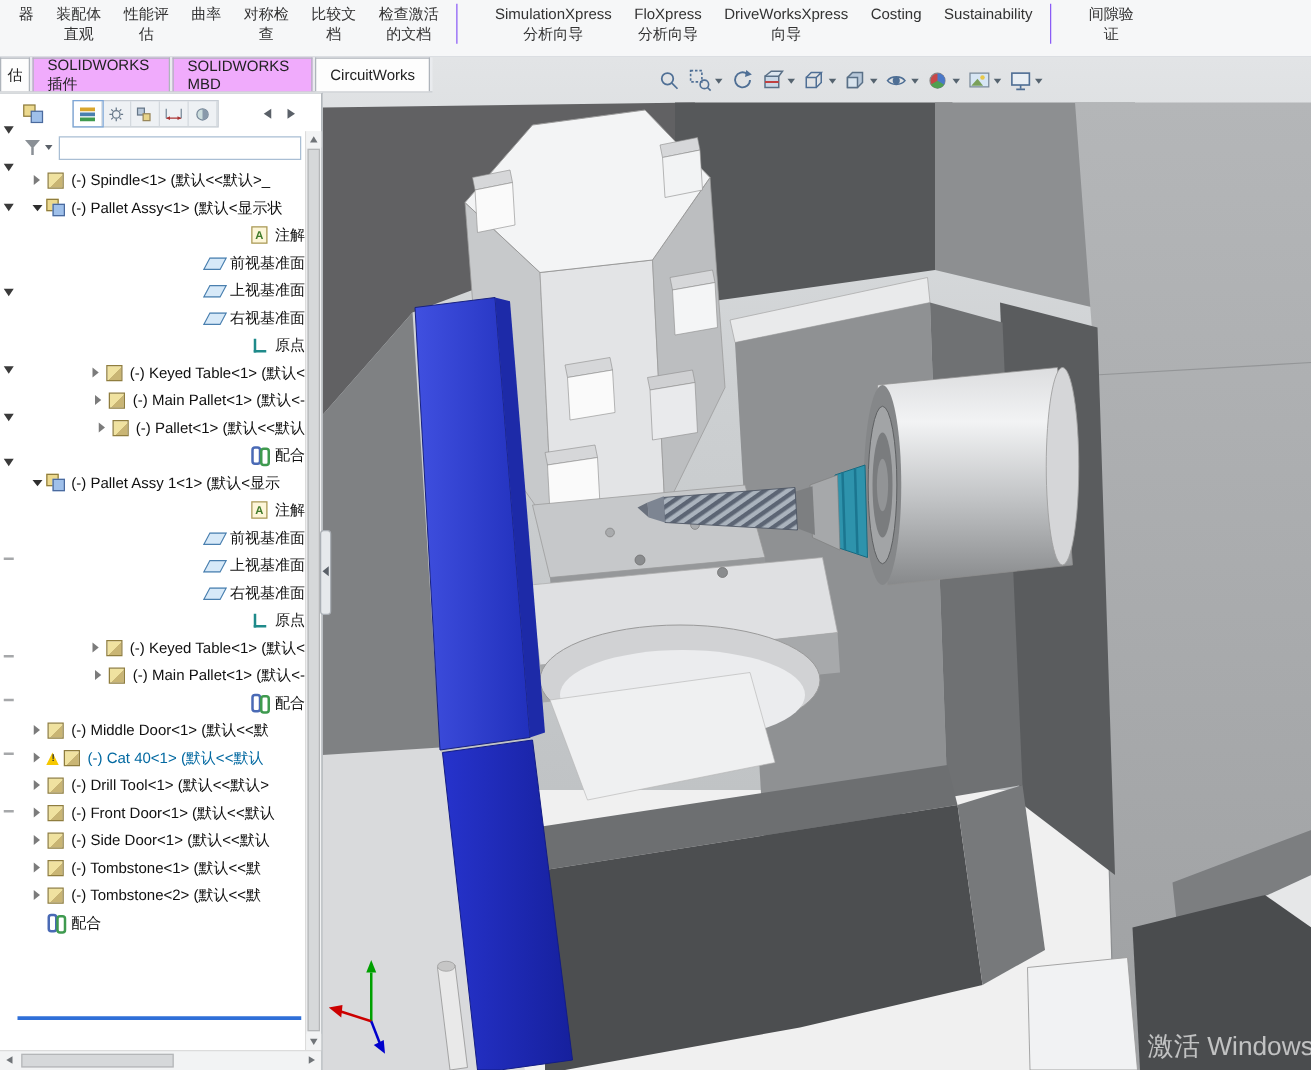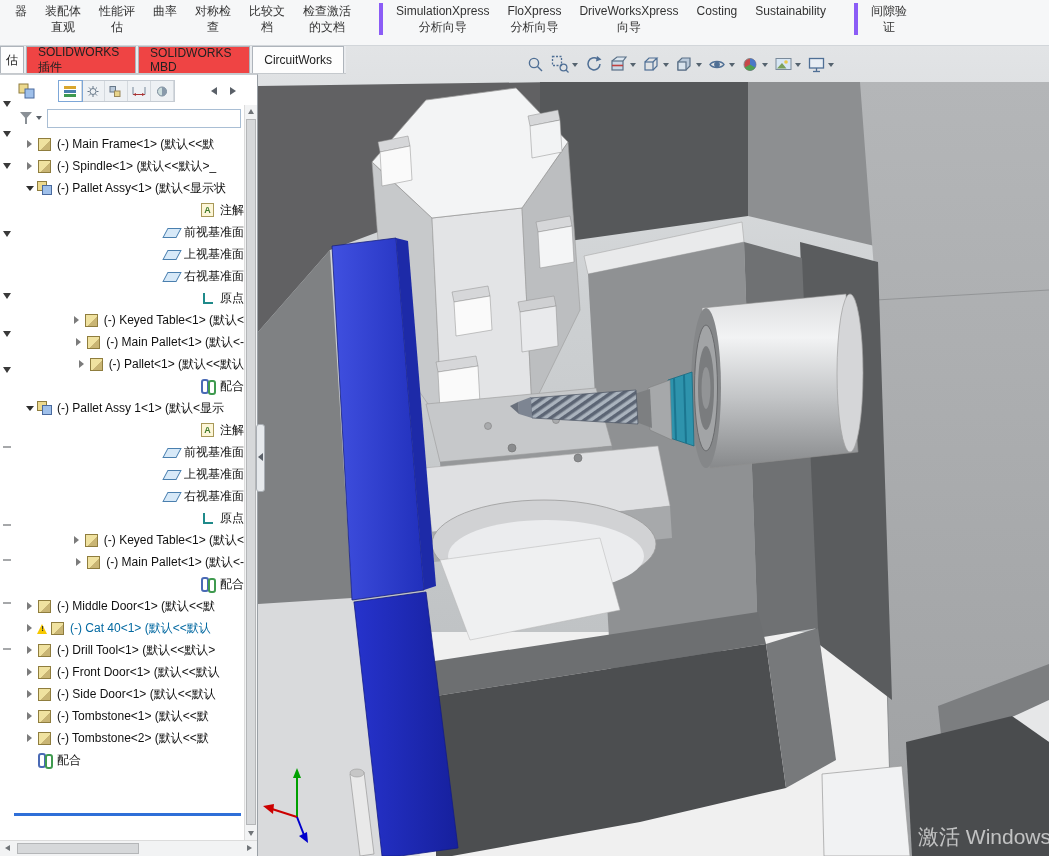"SimulationXpress" .ribbon-item.sep-before { border-left: 4px solid #8b5cf6 -> 1px solid #8b5cf6; margin-left: 19px -> 5px; padding-left: 13px -> 30px }
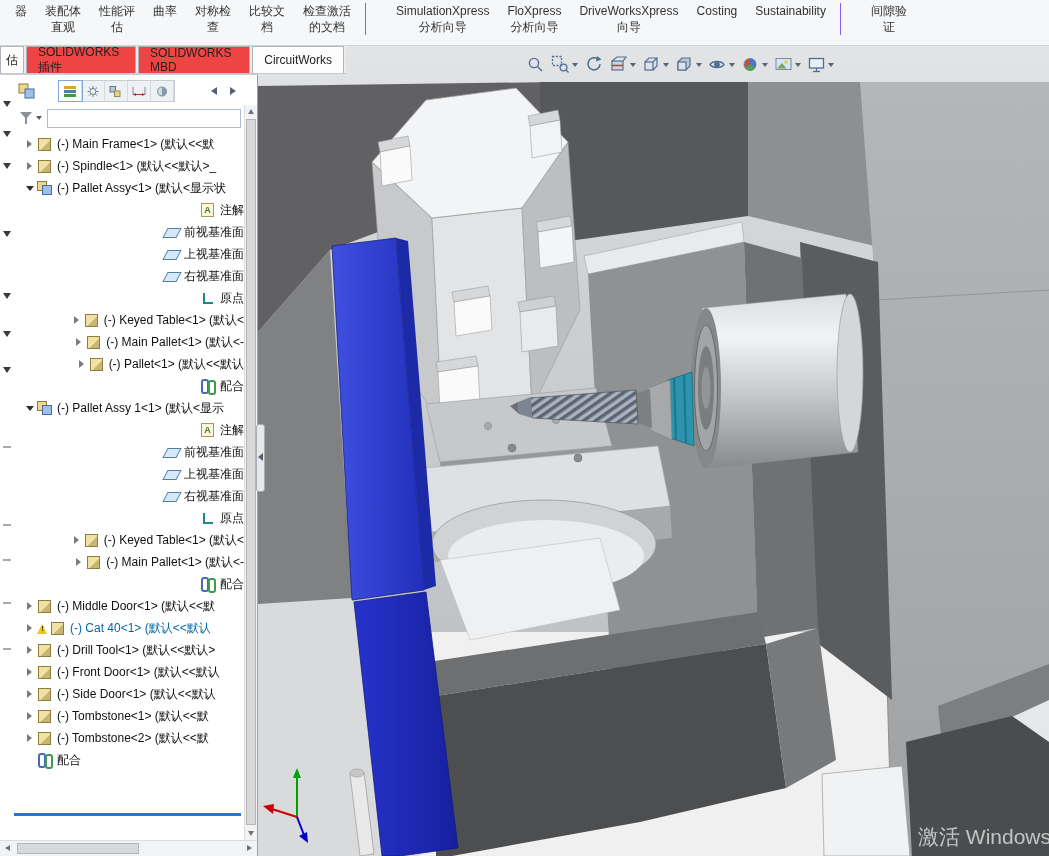"SOLIDWORKS 插件" .cmd-tab { background: #ef4444 -> #f0abfc }
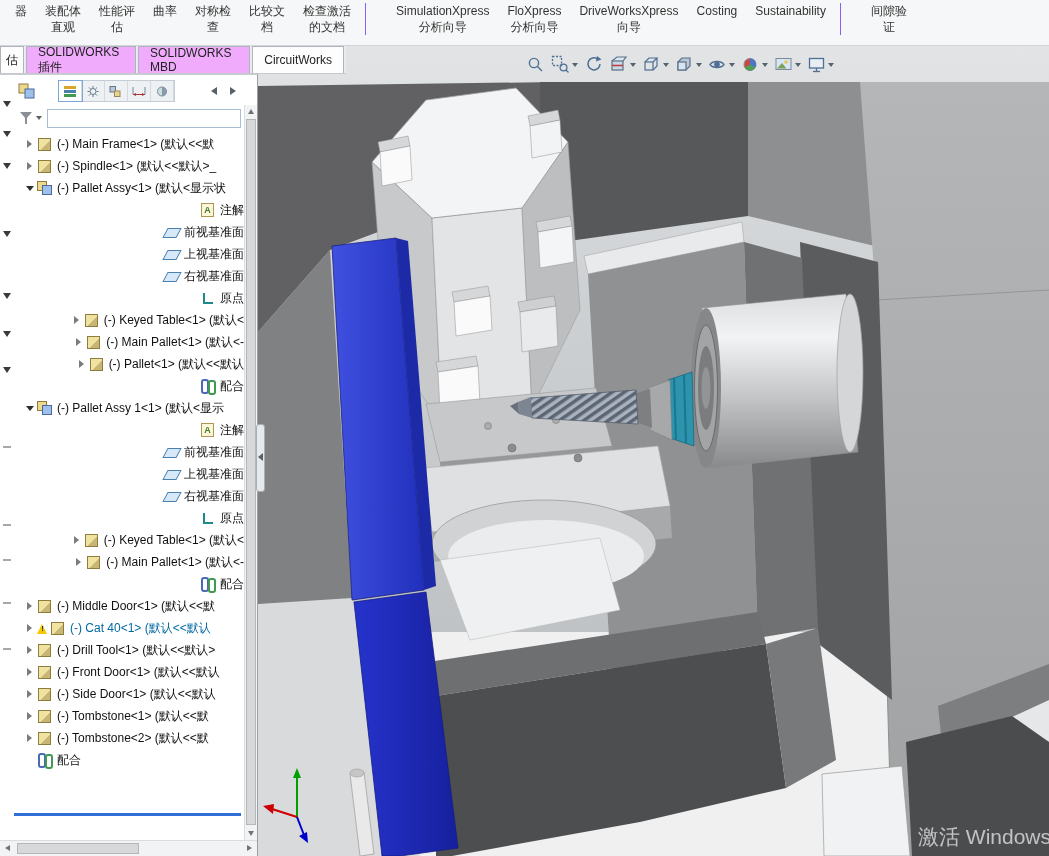"(-) Main Frame<1> (默认<<默" div.tree-row { html: <div> <span></span> <span></span> <span>(-) Main Frame&lt;1&gt; (默认&lt;&lt;默</span> </div> -> none }
